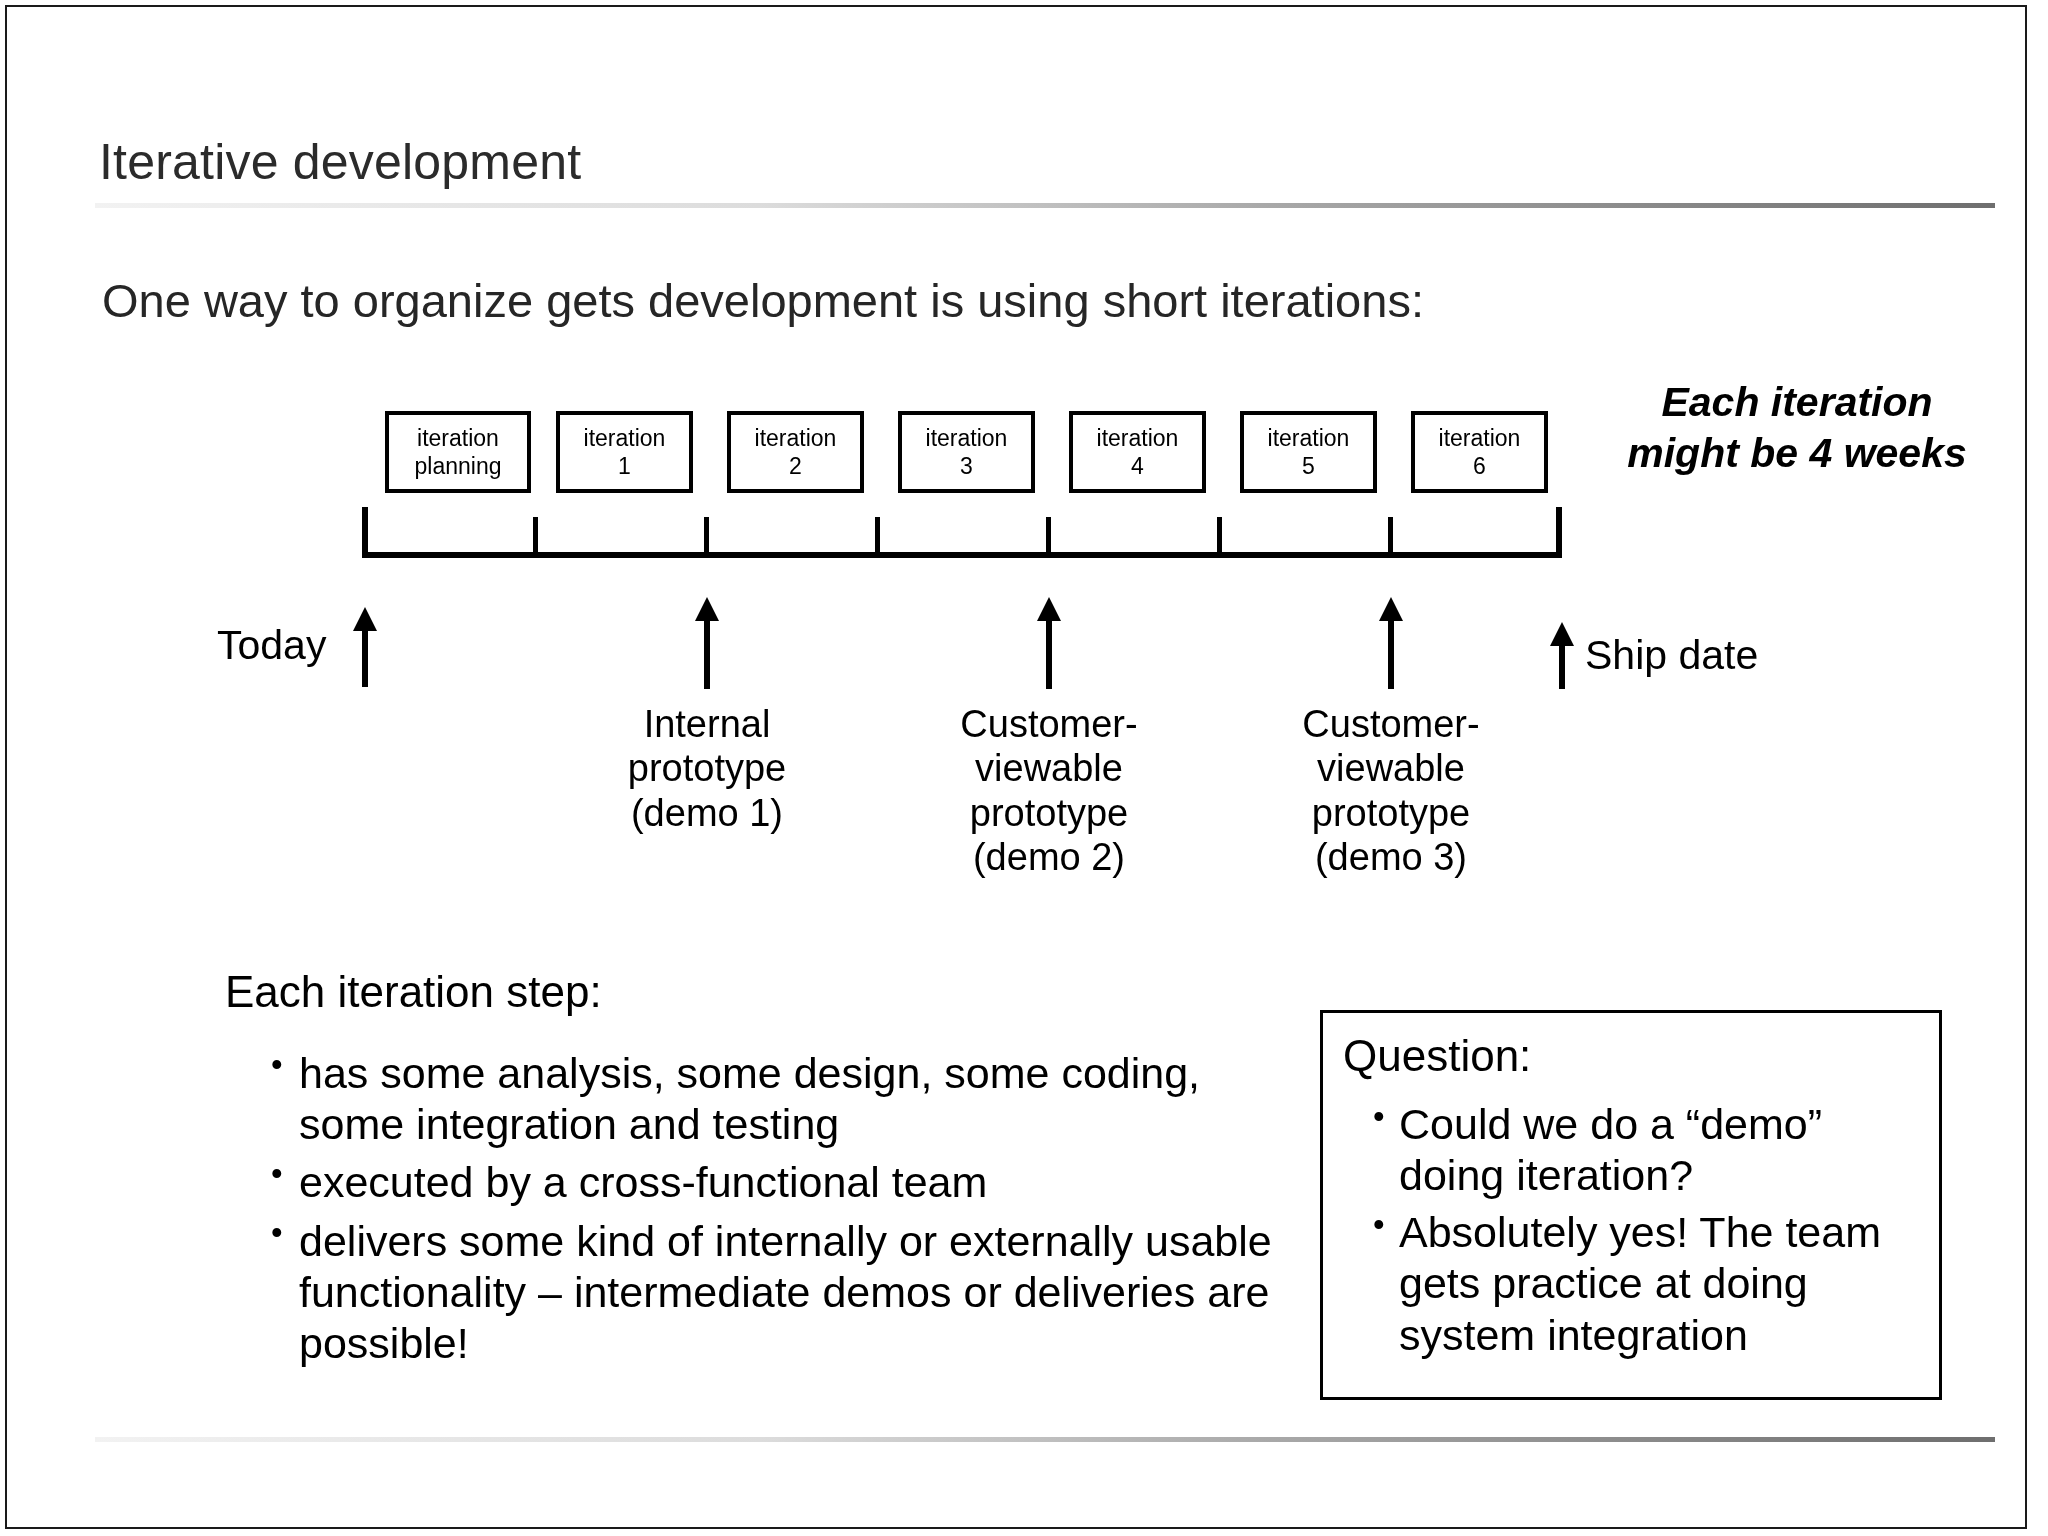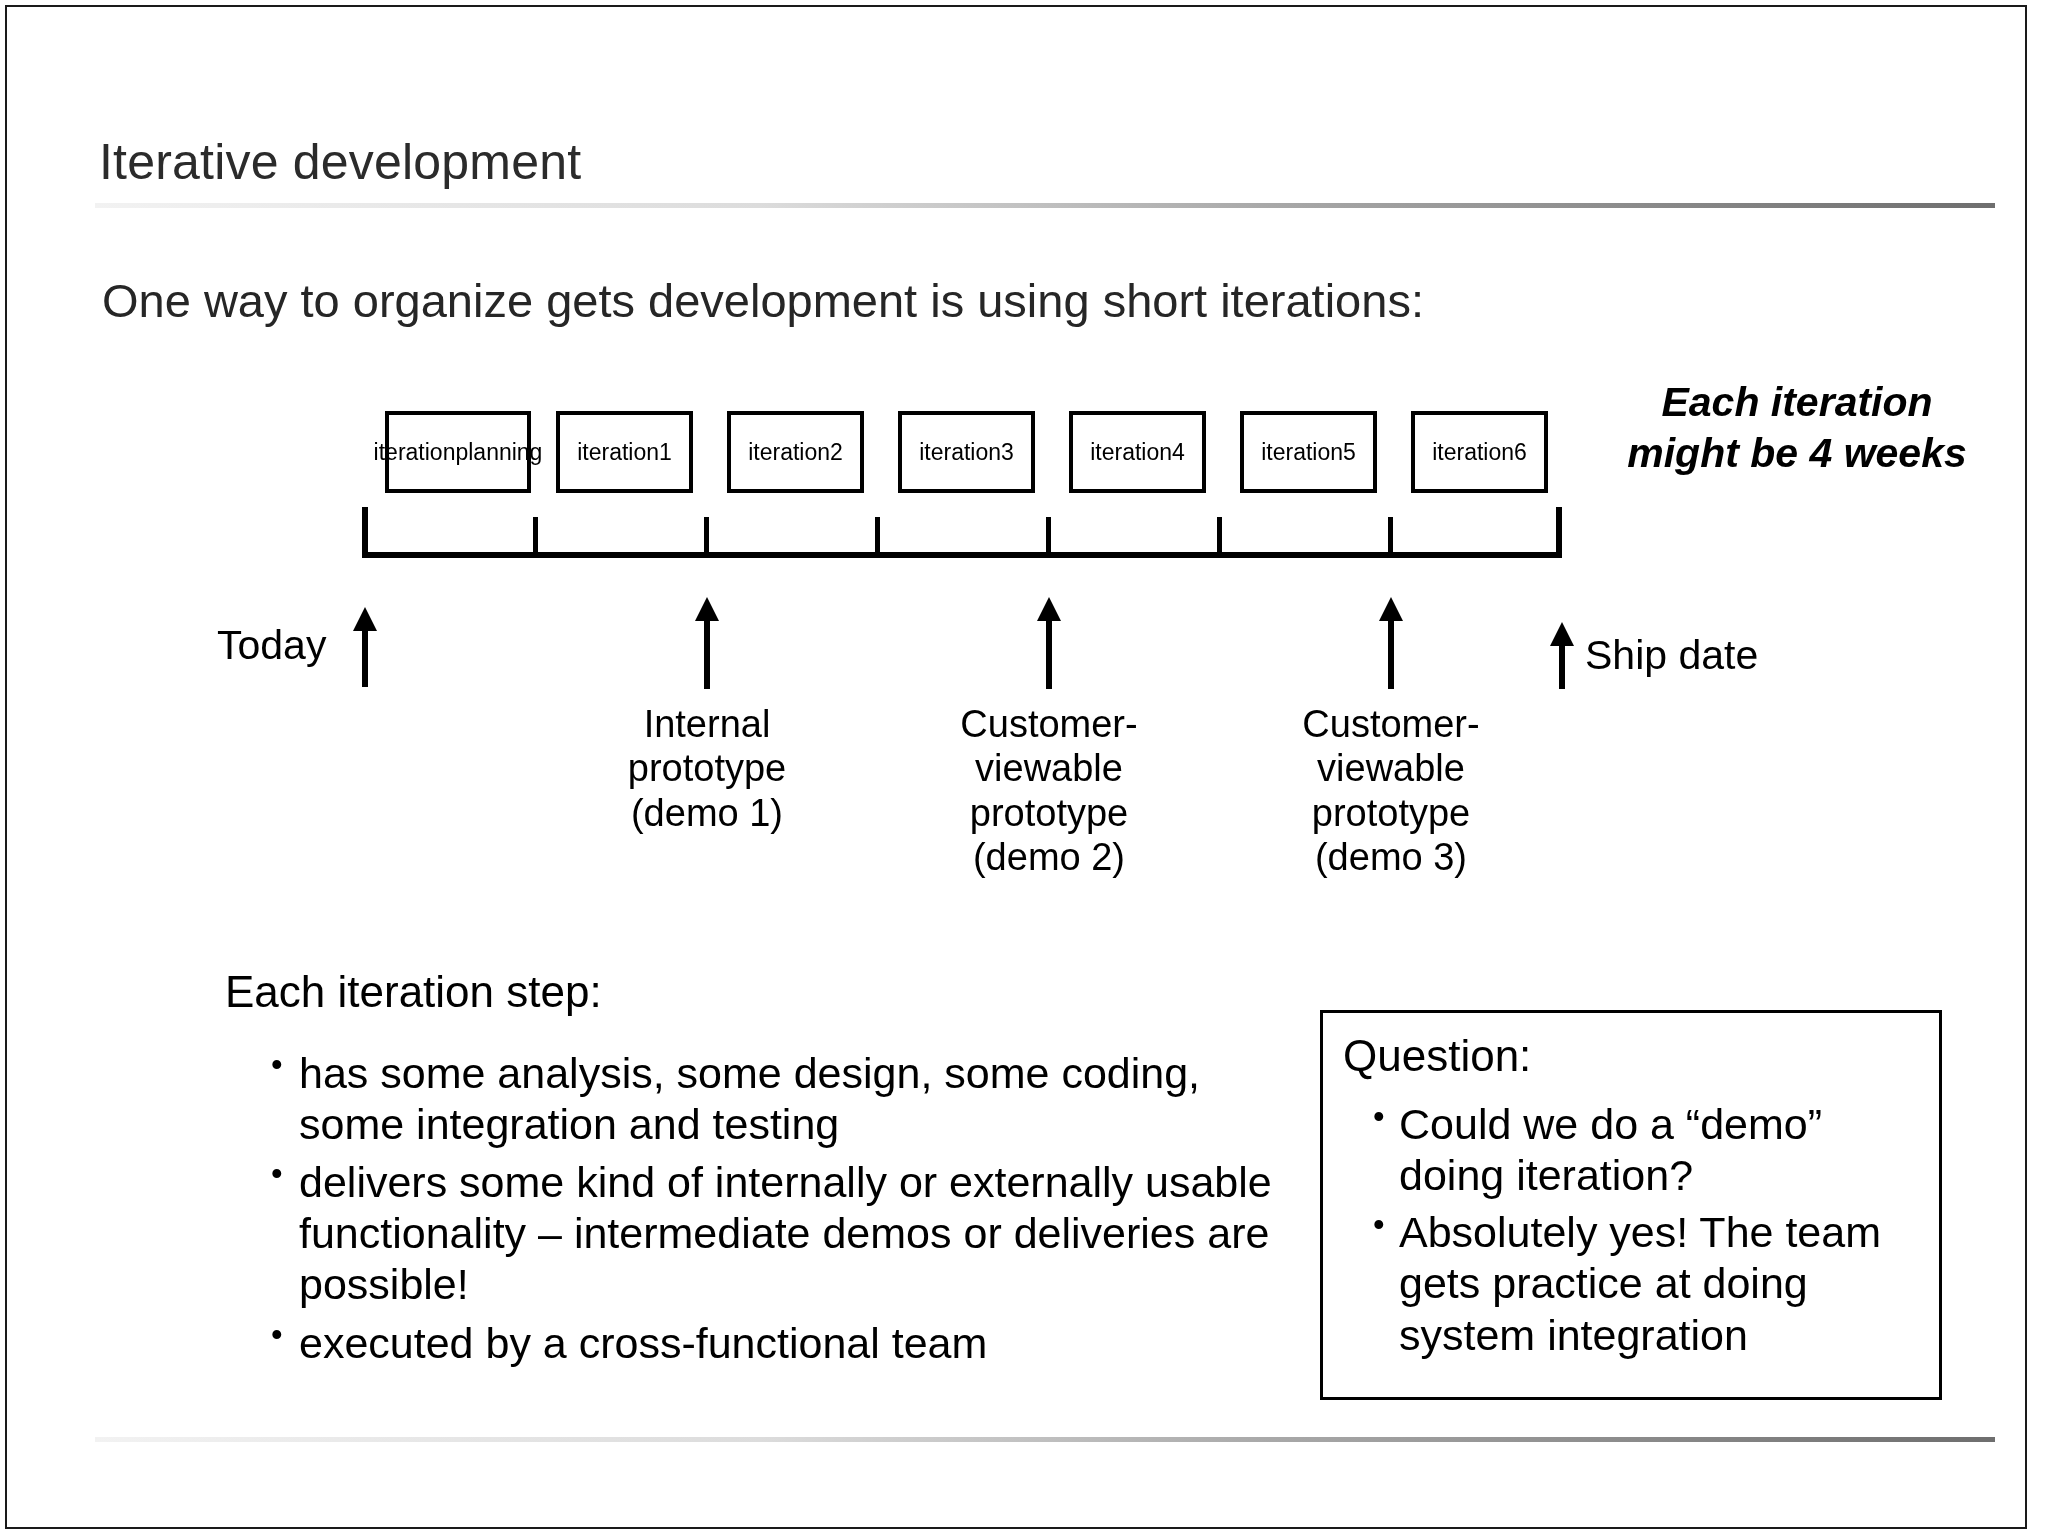"iteration" .it-box { flex-direction: row -> column }
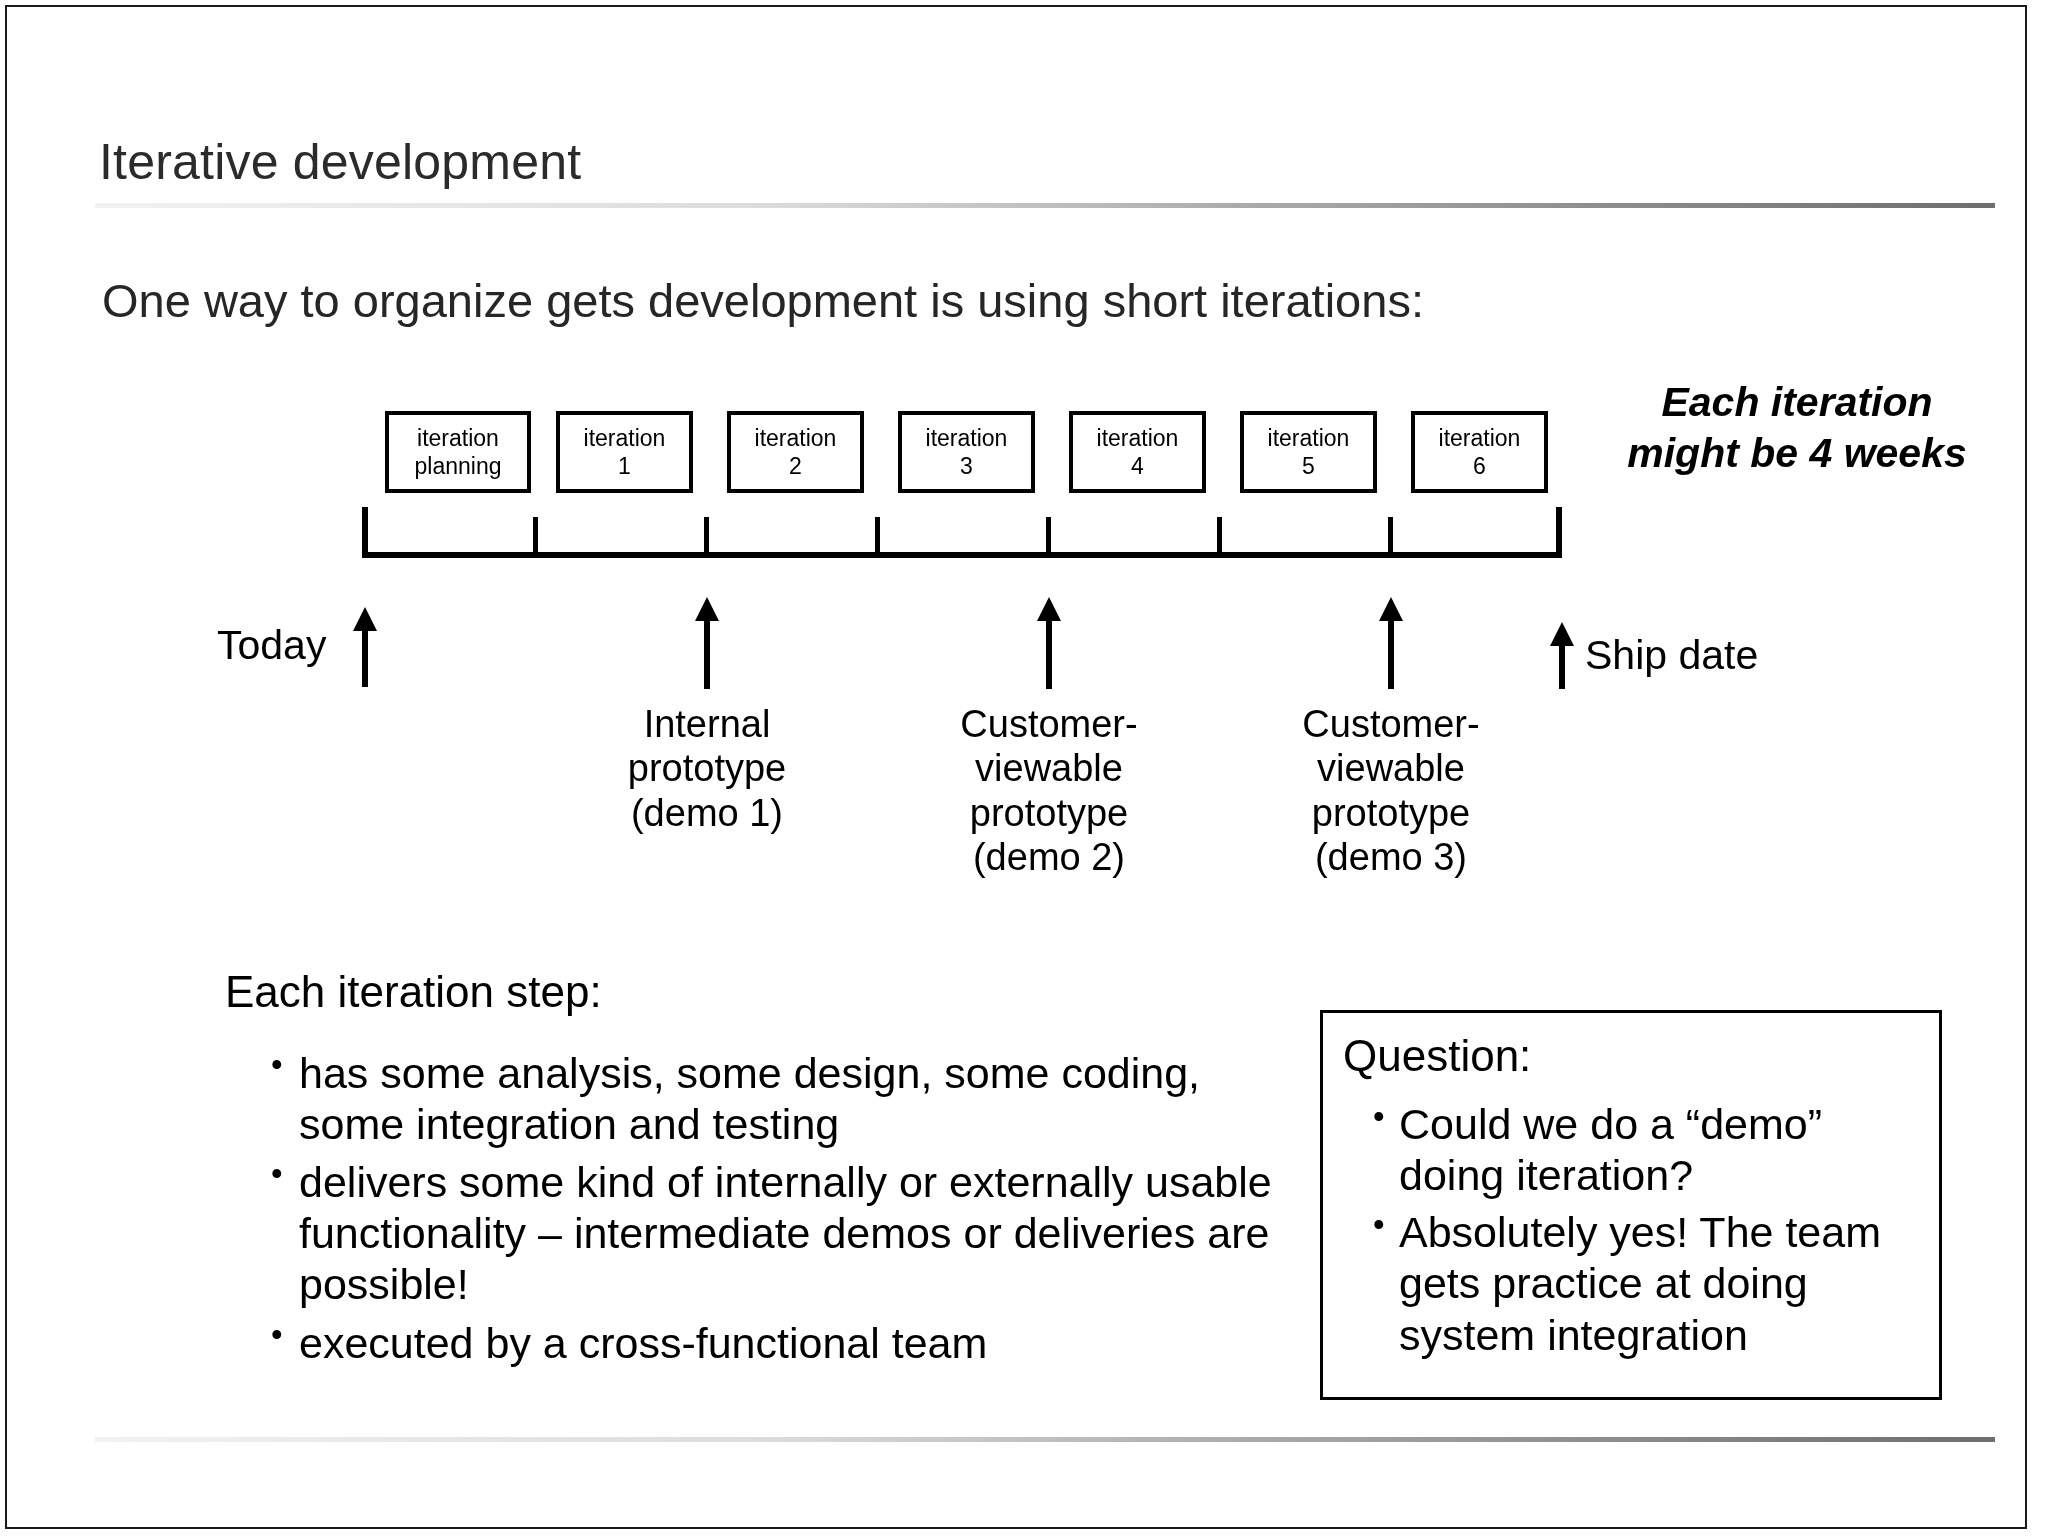"delivers some kind of internally" li { order: before "executed by a cross-functional team" -> after "executed by a cross-functional team" }
